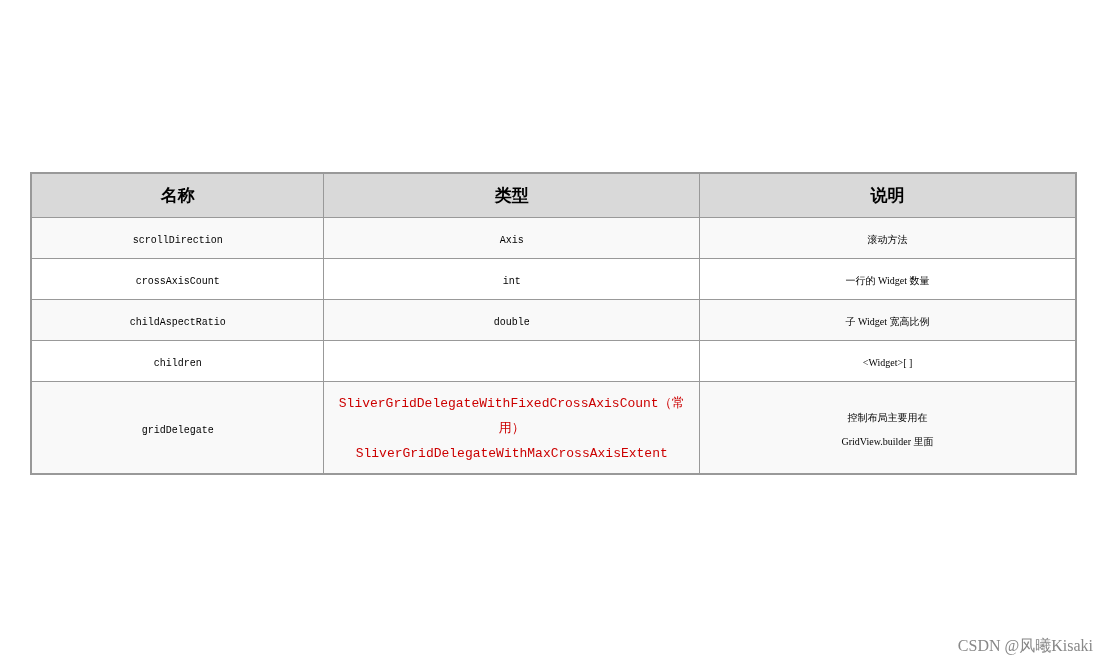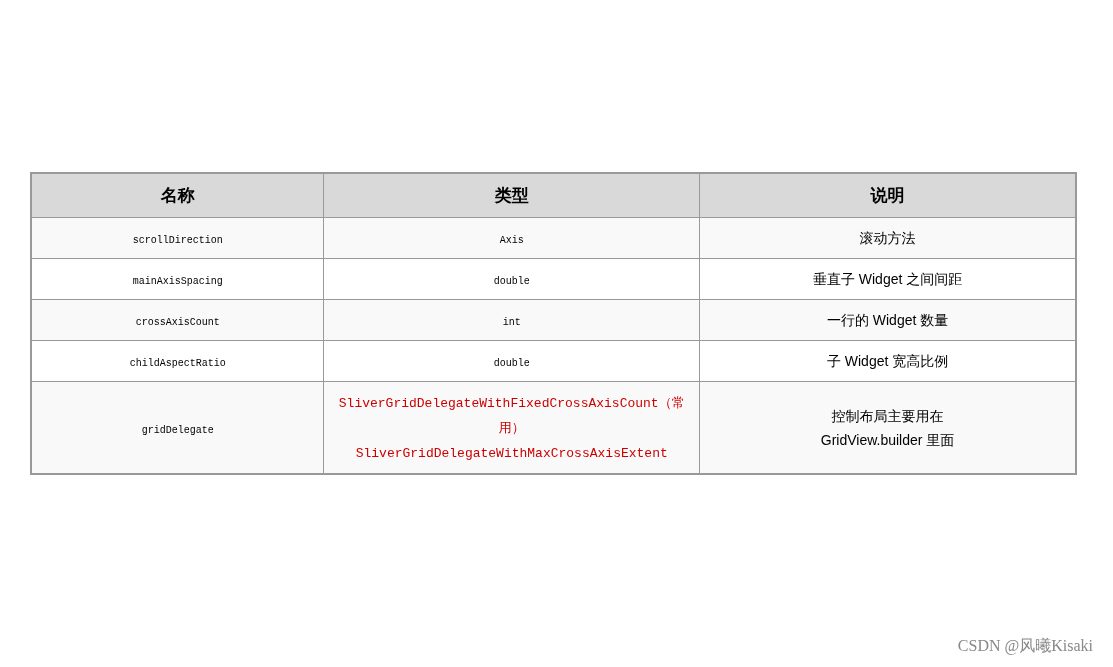"滚动方法" .desc-text { font-family: Liberation Sans, sans-serif -> Liberation Serif, serif; font-size: 14px -> 10px }
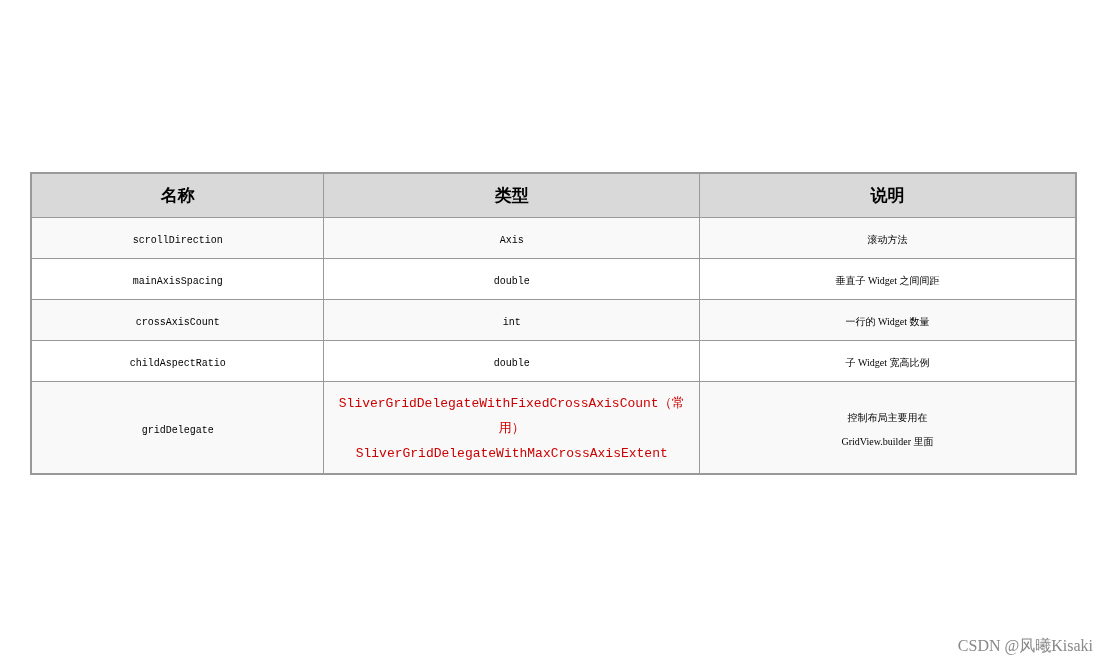"mainAxisSpacing" tr { html: <tr> <td><span>mainAxisSpacing</span></td> <td><span>double</span></td> <td><span>垂直子 Widget 之间间距</span></td> </tr> -> none }
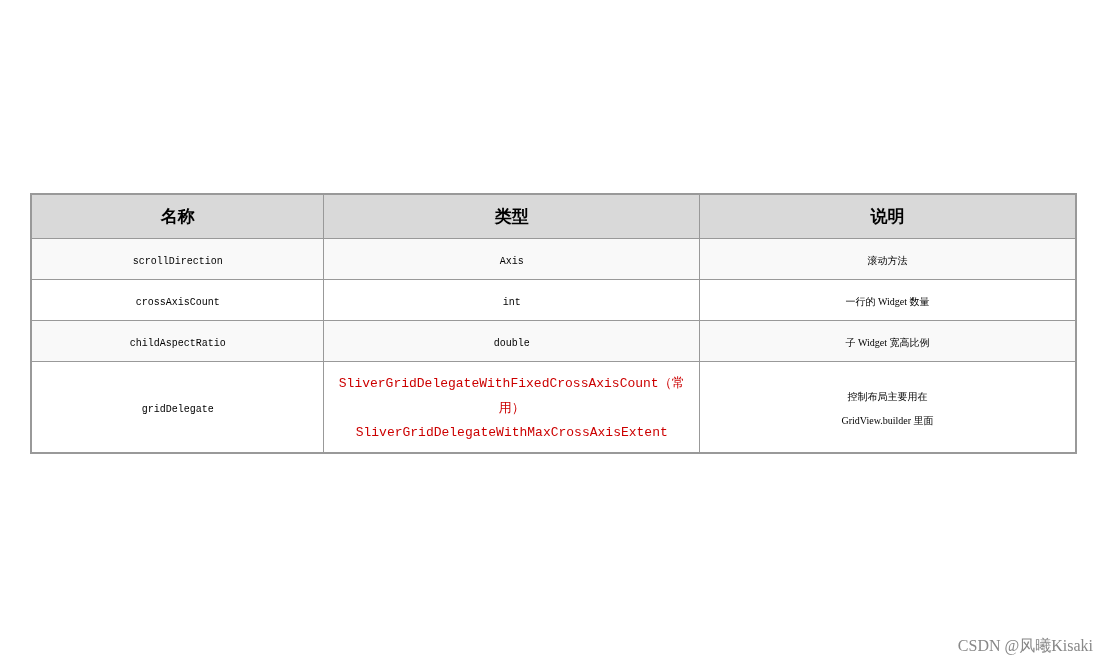"children" tr { html: none -> <tr> <td><span>children</span></td> <td></td> <td><span>&lt;Widget&gt;[ ]</span></td> </tr> }
